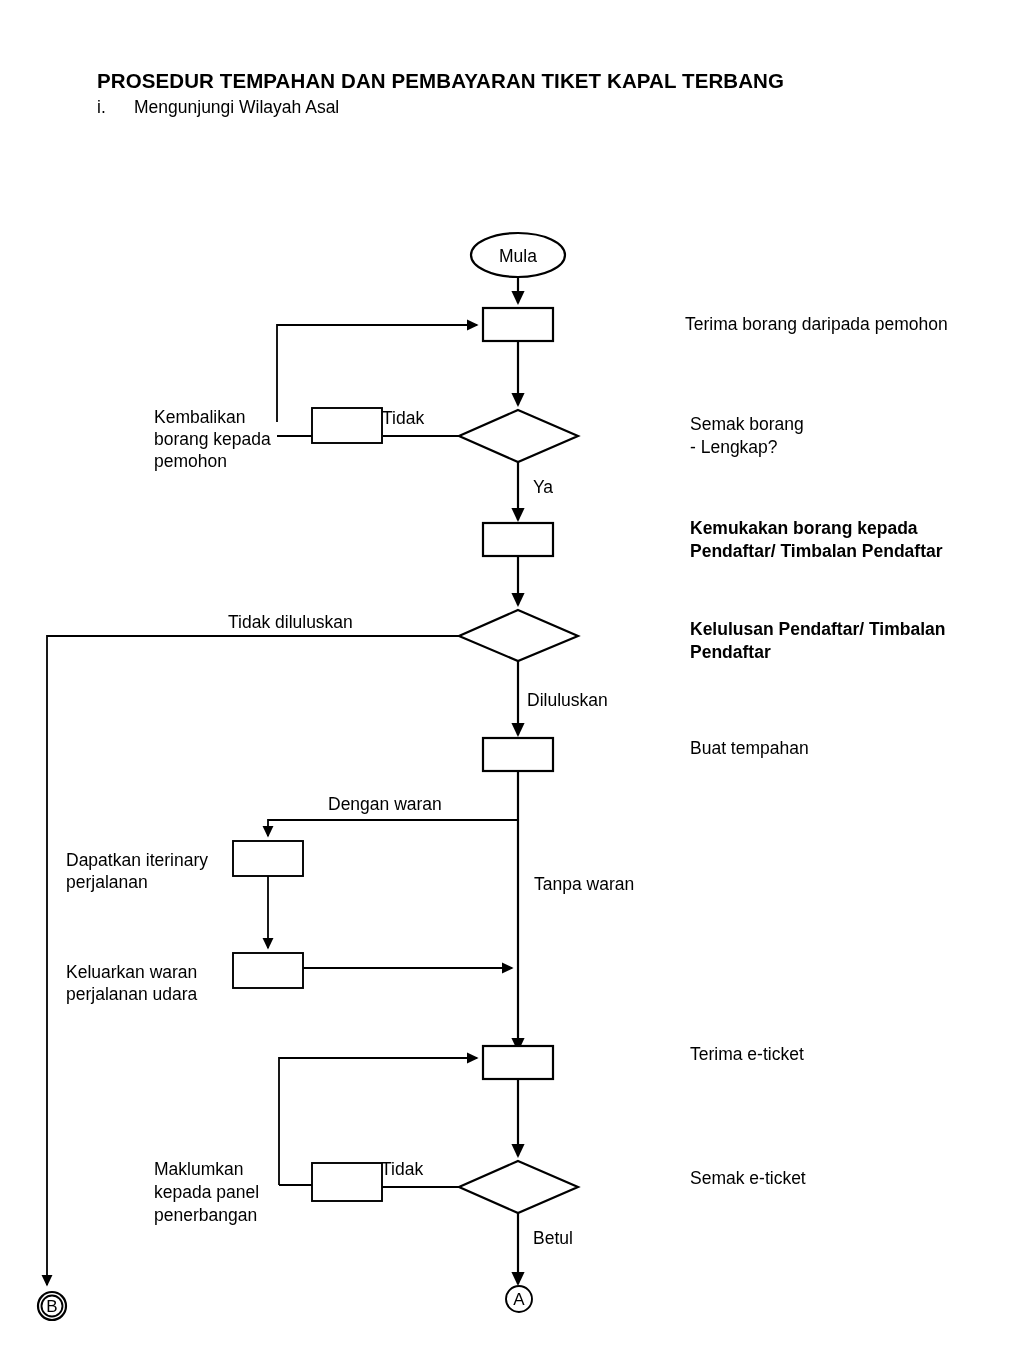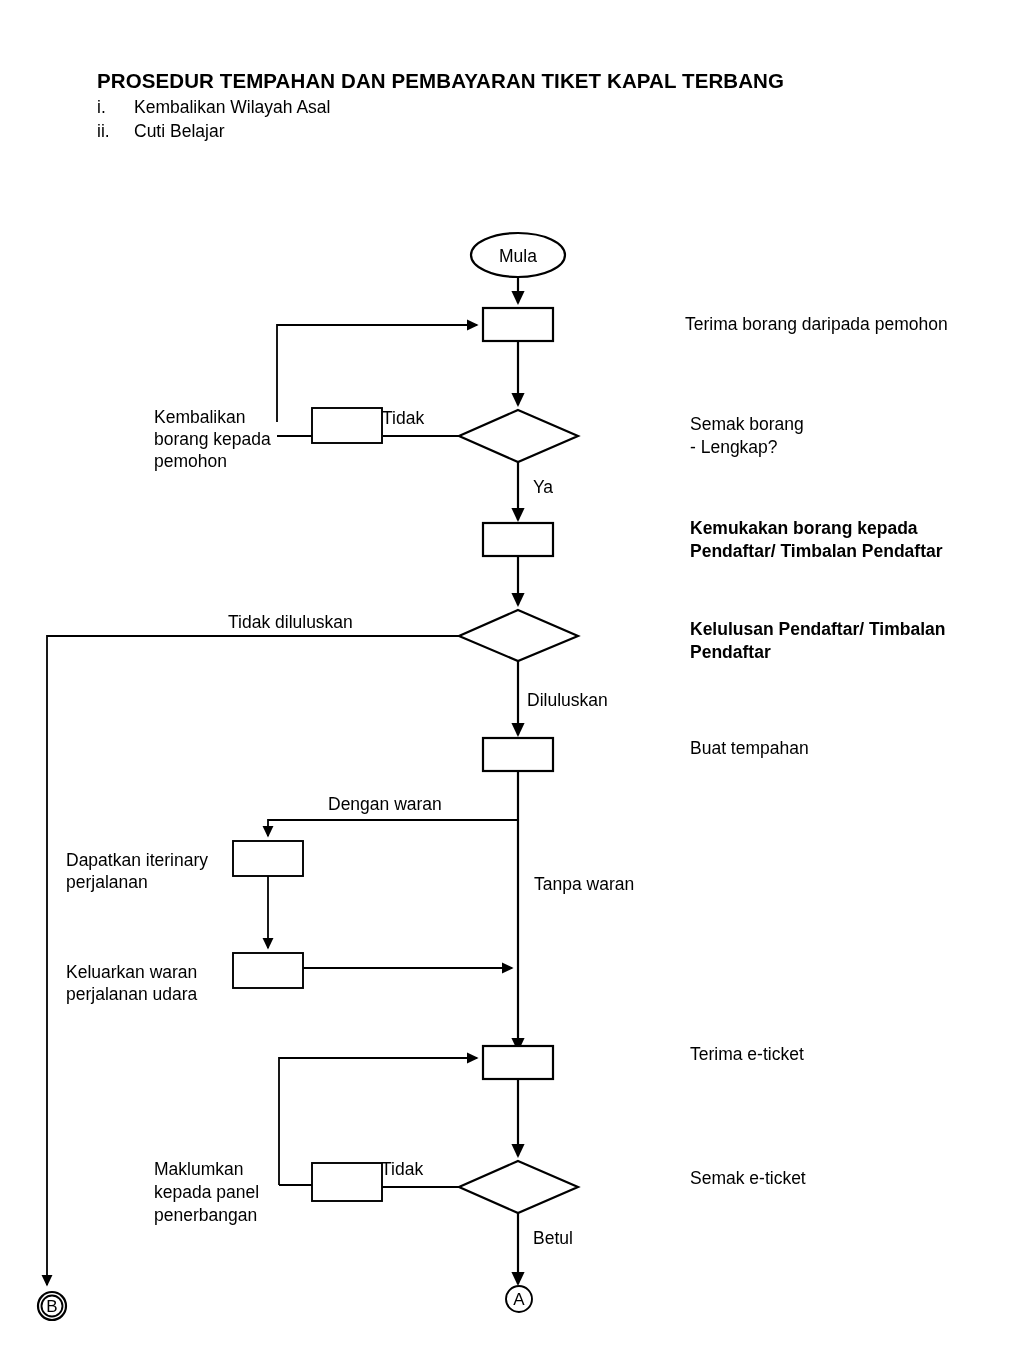"Kembalikan Wilayah Asal" span { text: Kembalikan -> Mengunjungi }
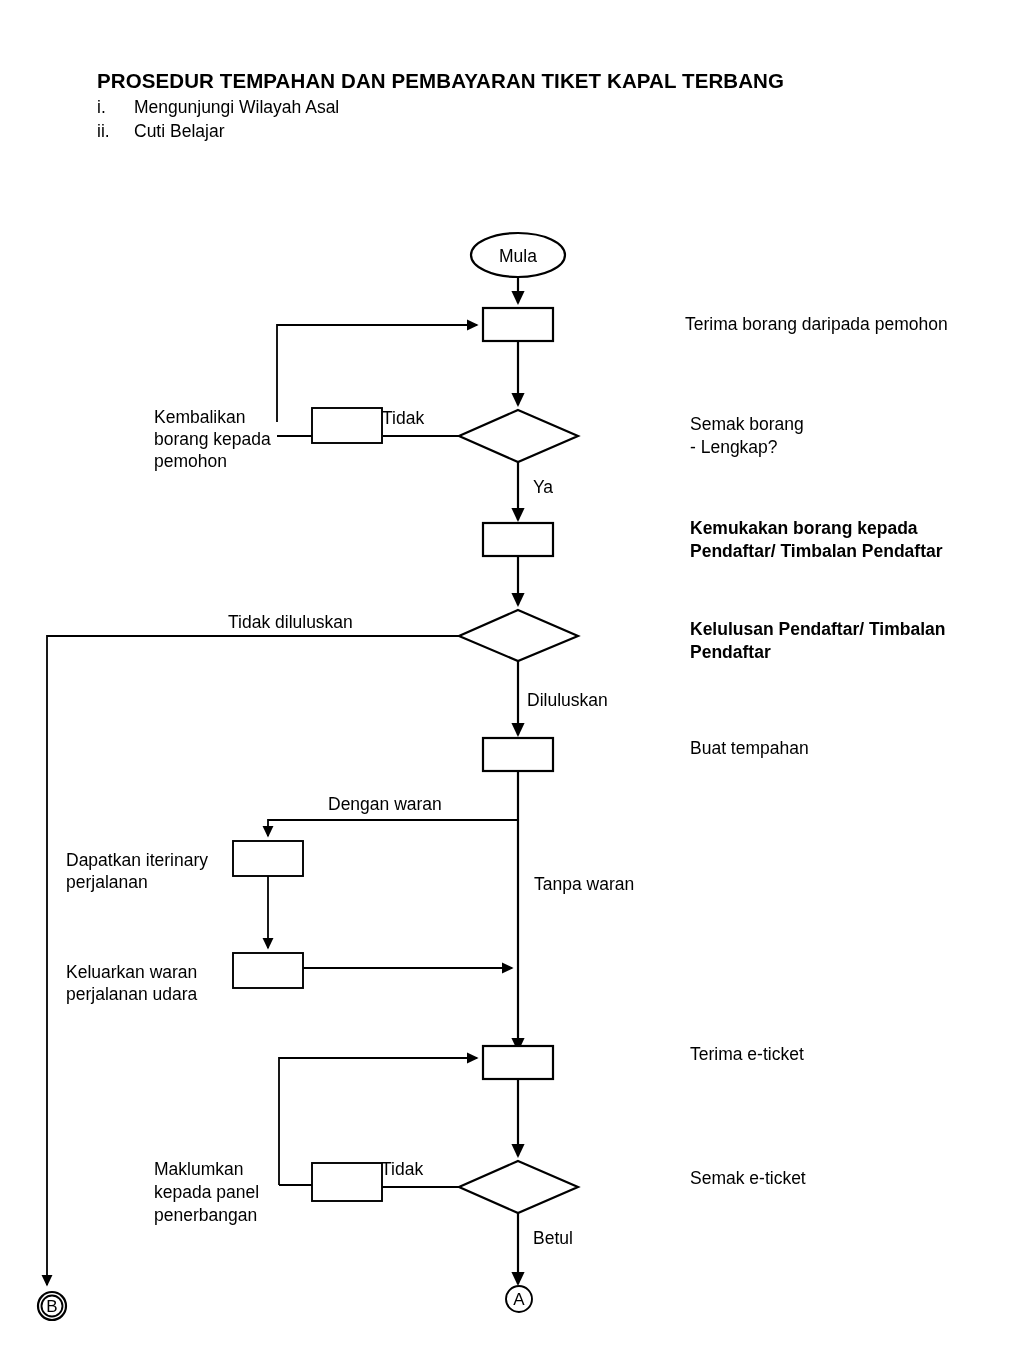"ii." li.sub-item { html: <li> <span>ii.</span> <span>Cuti Belajar</span> </li> -> none }
